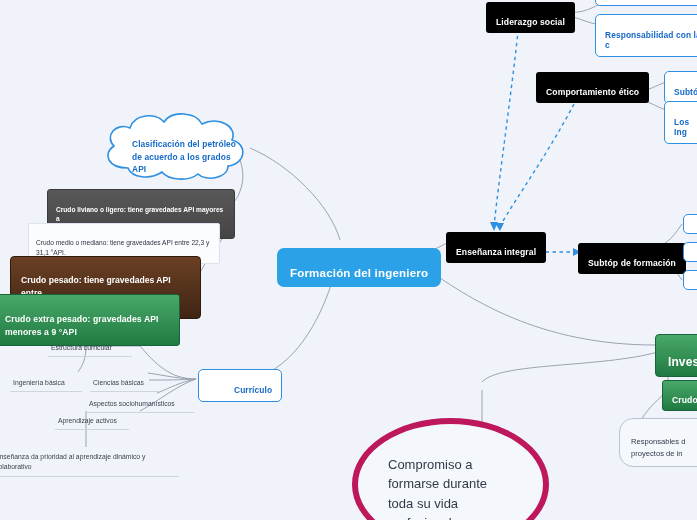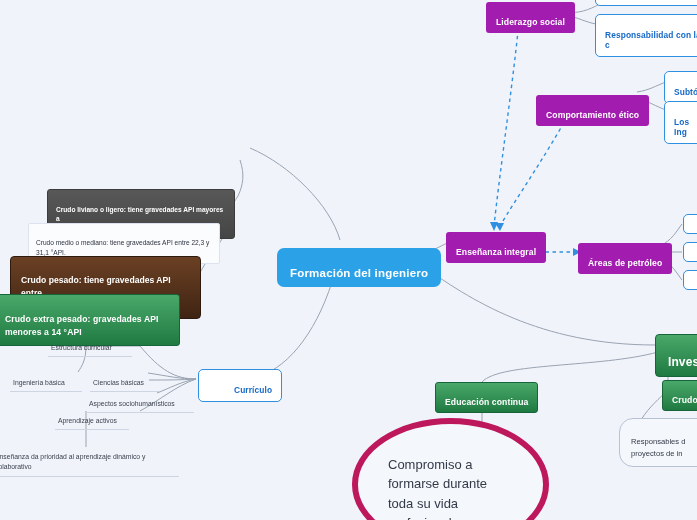"Liderazgo social" .n-navy { background: #a21caf -> #000000 }
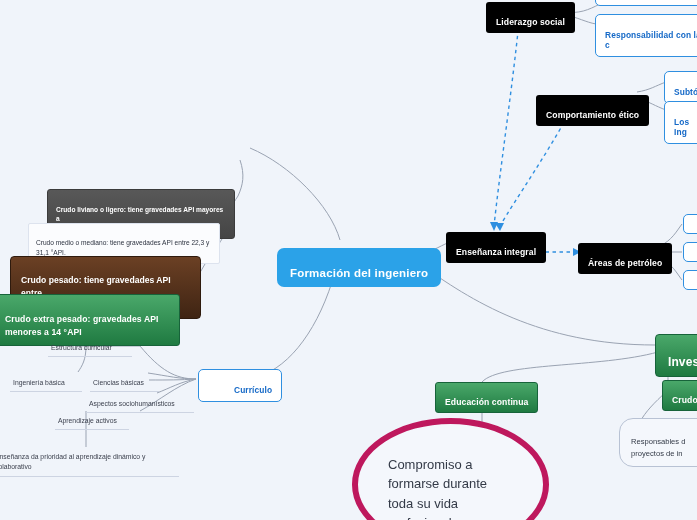"Comportamiento ético" div.node { top: 95px -> 72px }
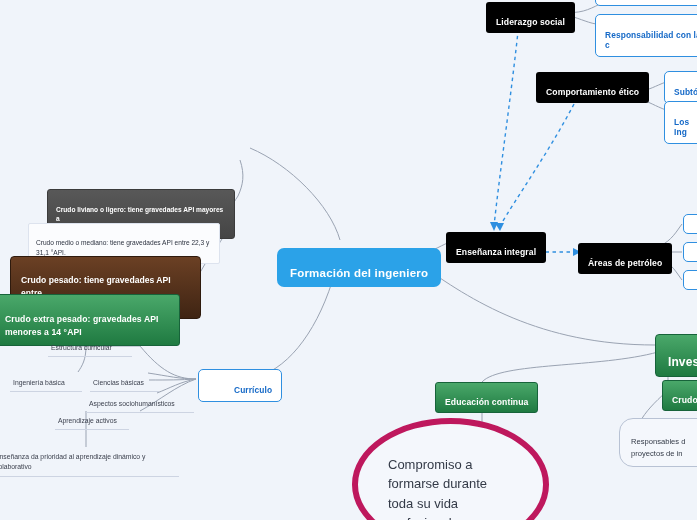"Clasificación del petróleo de acuerdo" div.cloudwrap { html: none -> <div> <svg> <path></path> </svg> <div>Clasificación del petróleo de acuerdo a los grados API</div> </div> }
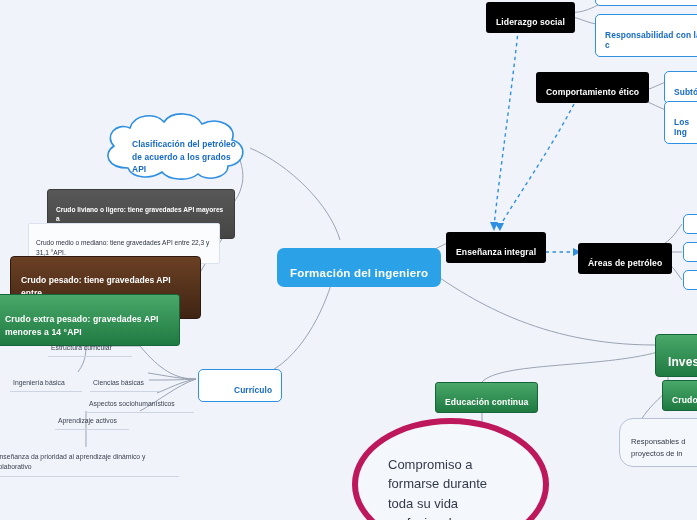"Áreas de petróleo" span { text: Áreas de petróleo -> Subtóp de formación }
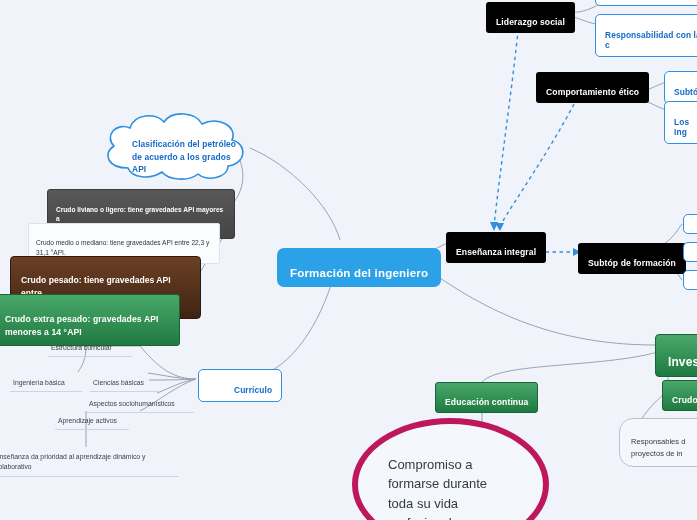"Crudo extra pesado: gravedades API" span { text: 14 -> 9 }
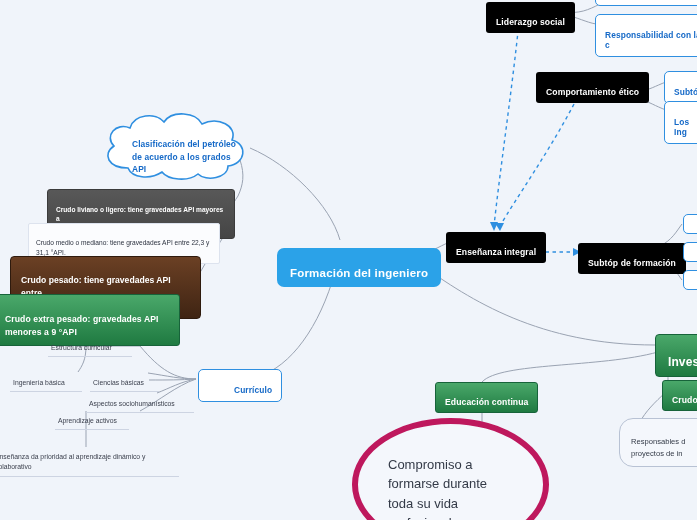"Educación continua" div.node { html: <div> <span>Educación continua</span> </div> -> none }
